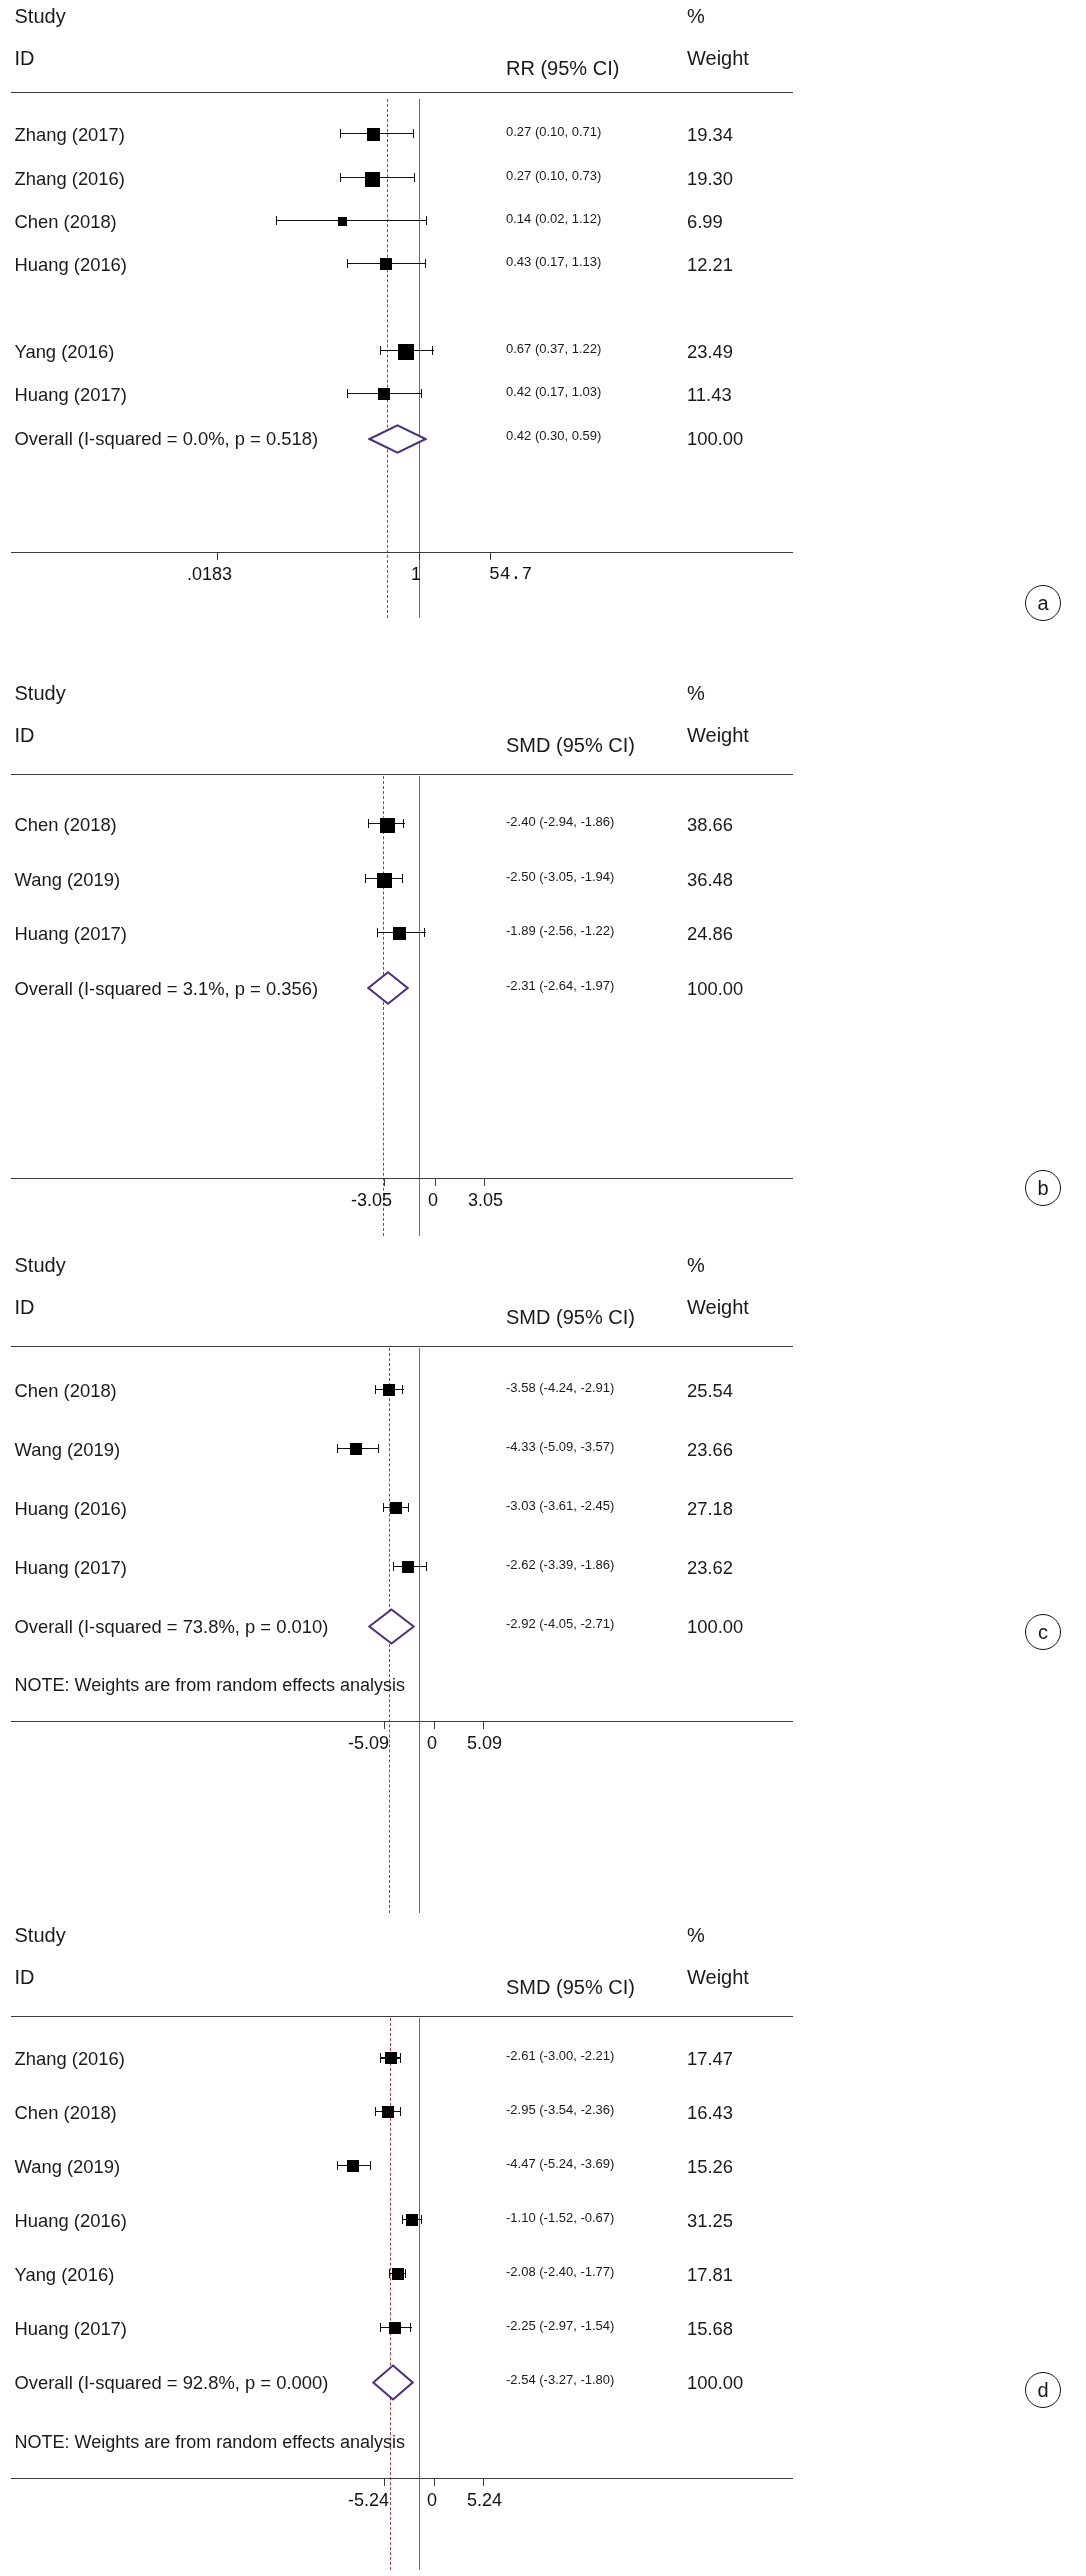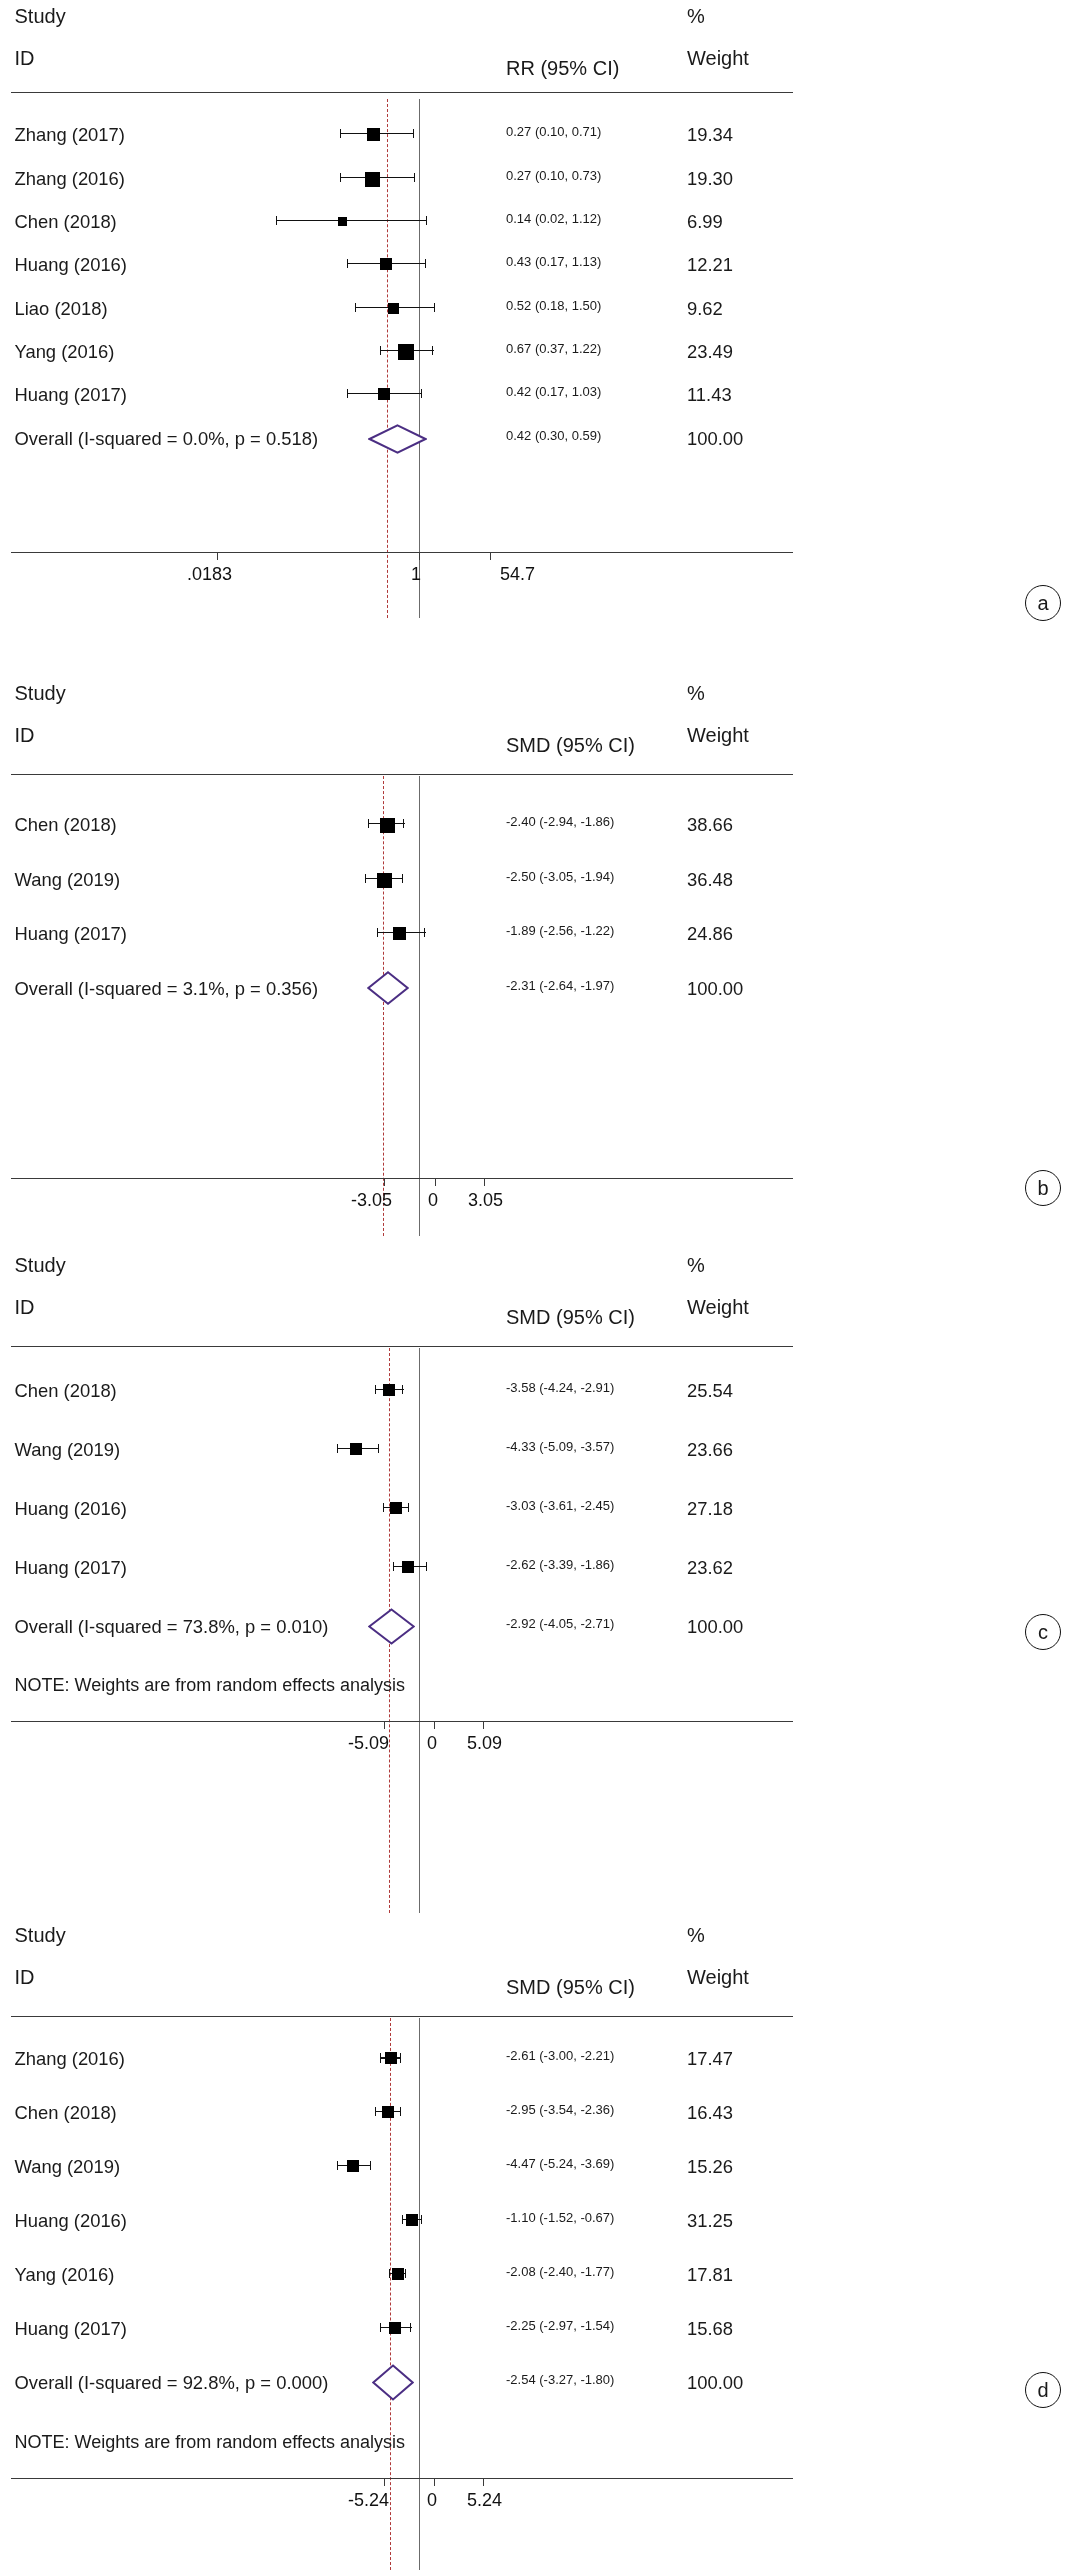"Liao (2018)" div.row { html: <div> <div>Liao (2018)</div> <div></div> <div></div> <div></div> <div></div> <div>0.52 (0.18, 1.50)</div> <div>9.62</div> </div> -> none }
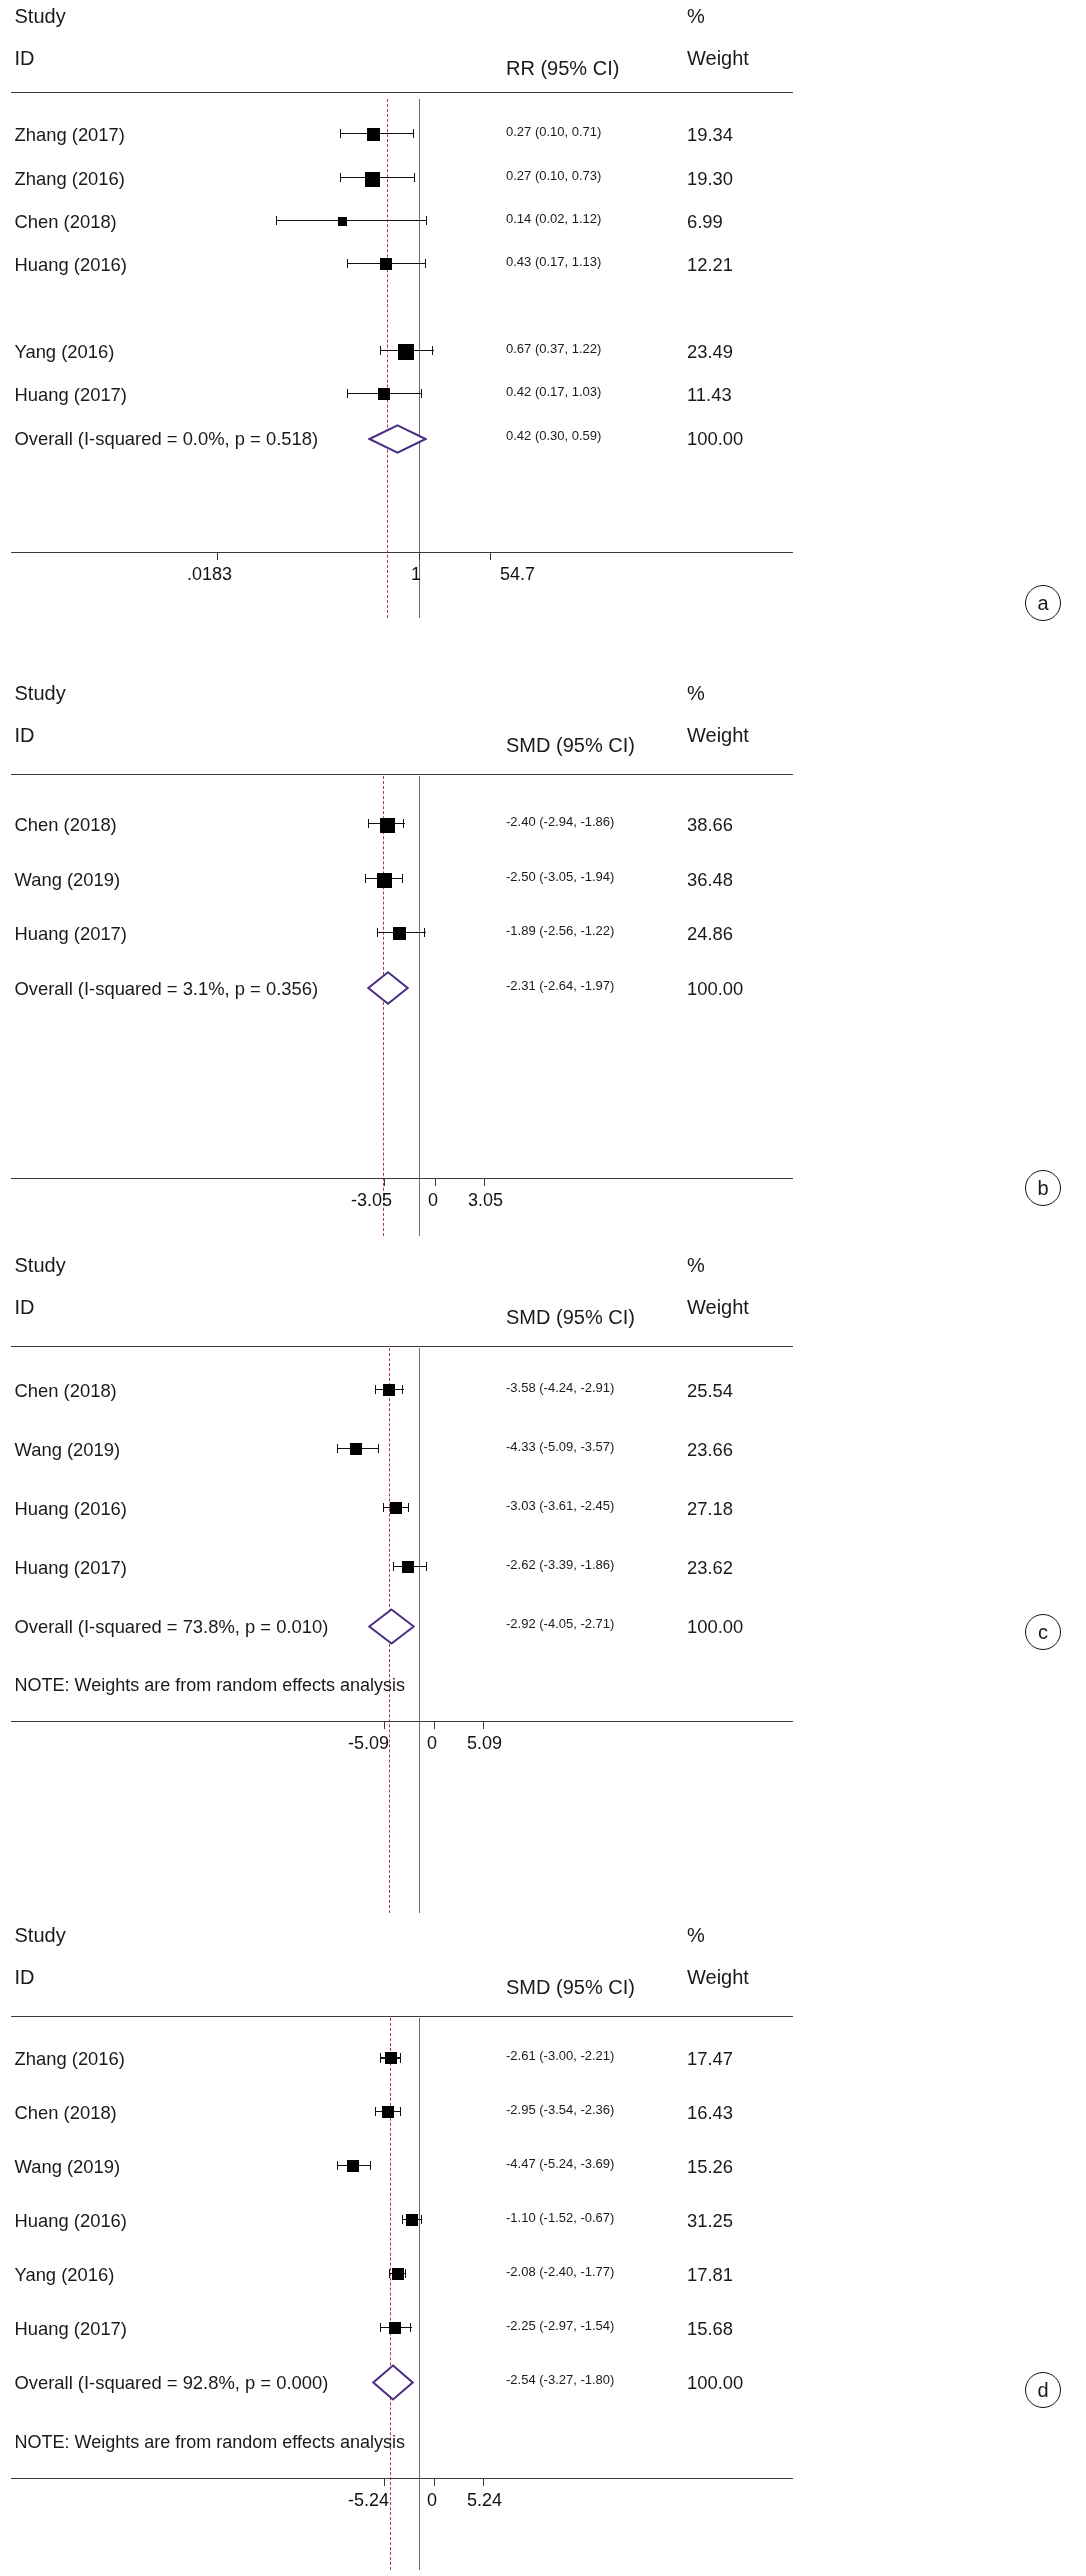"54.7" div.ticklbl { font-family: none -> Liberation Mono, monospace; left: 500px -> 489px }
